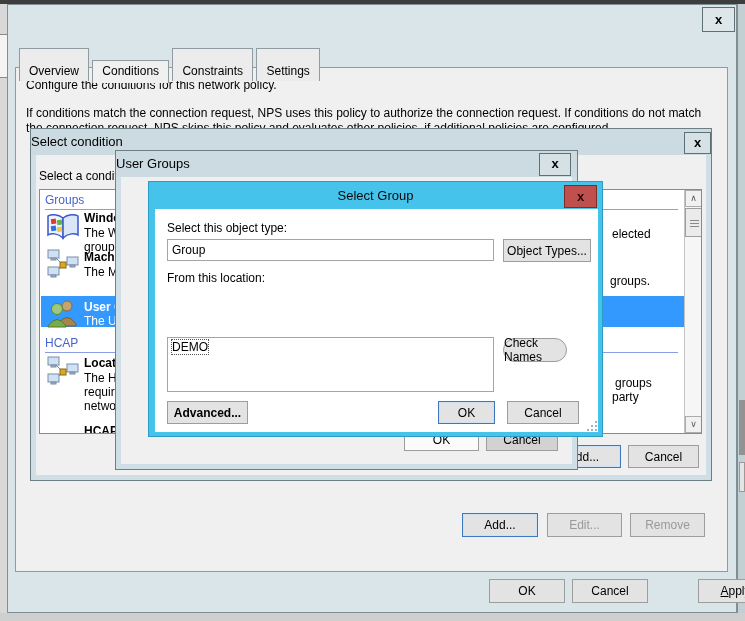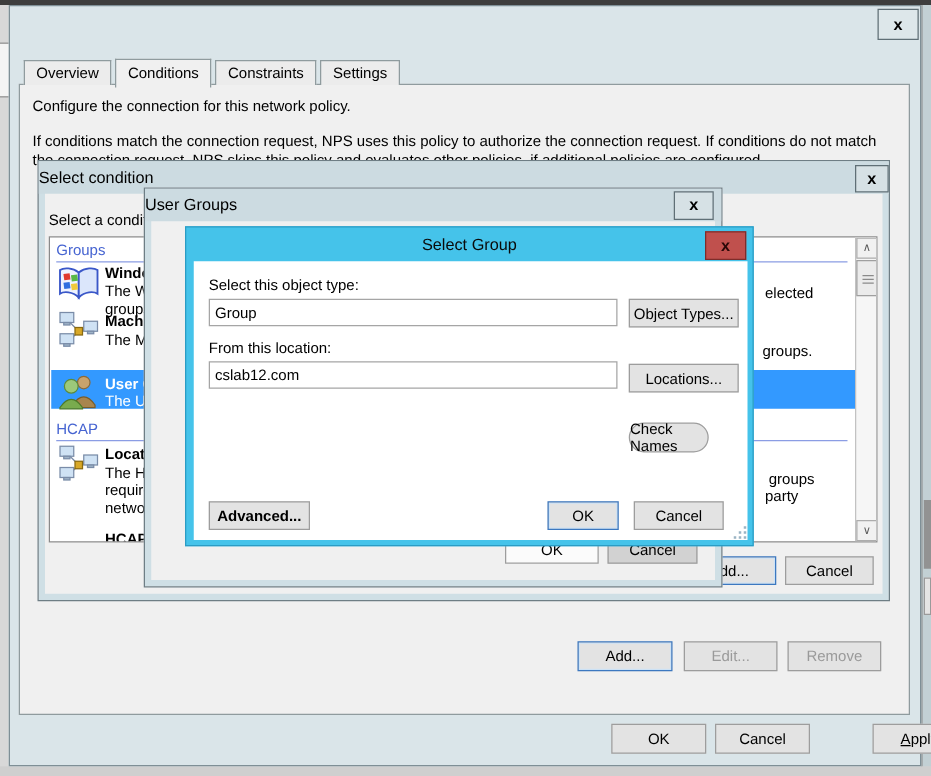"Overview" .tab.inactive { padding-top: 2px -> 15px }
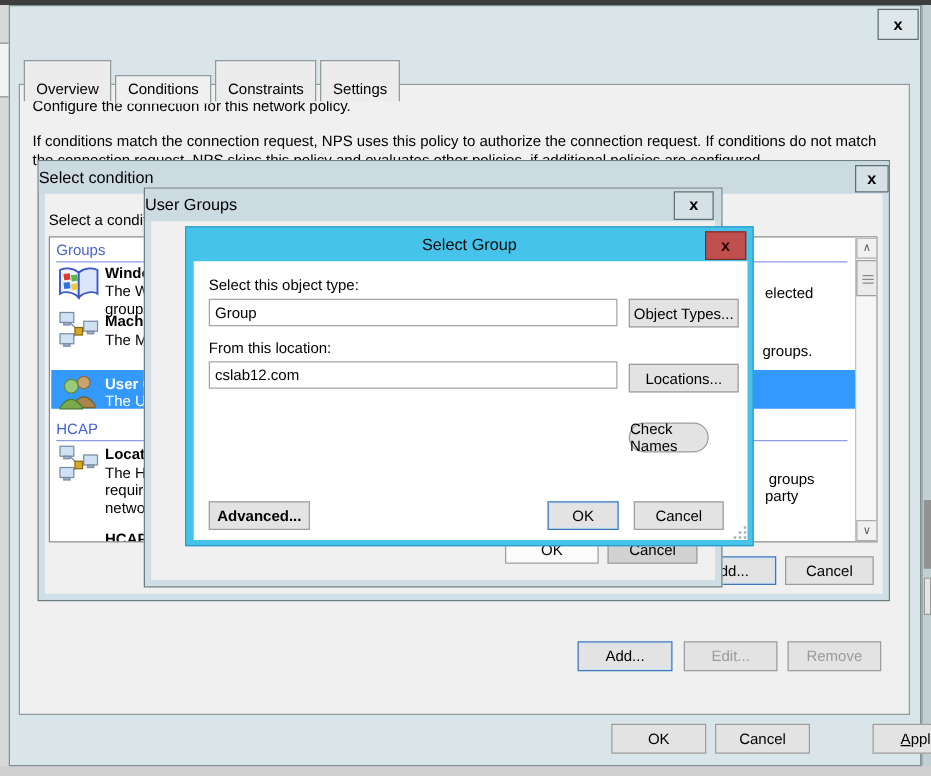"Configure the connection for this" div.abs { text: connection -> conditions }
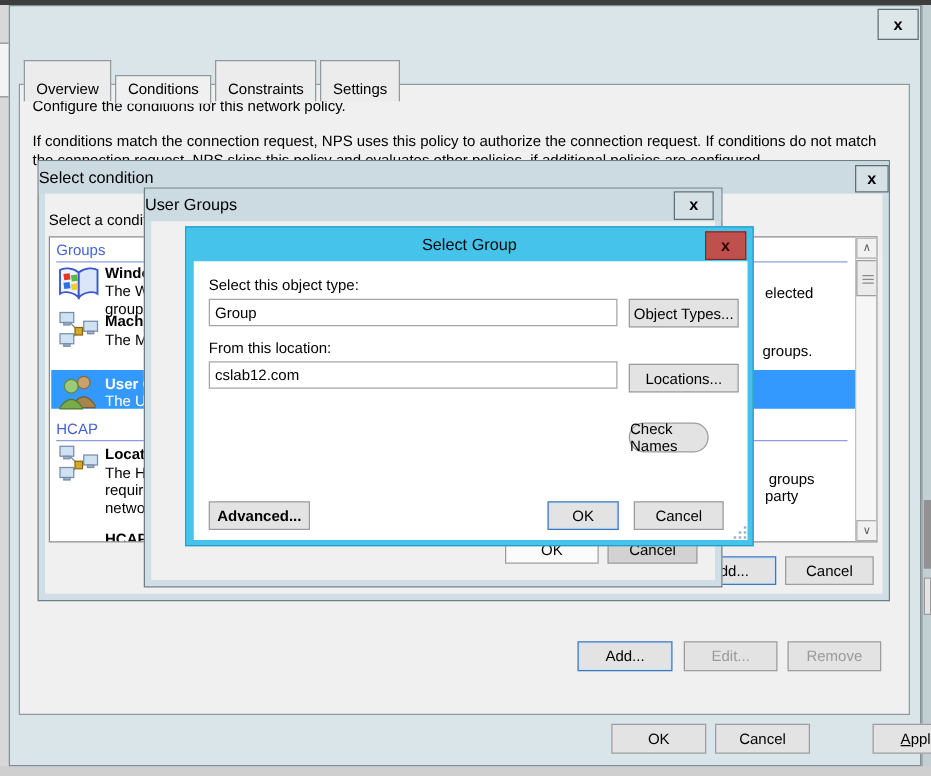"cslab12.com" div.tb { html: <div> <span>cslab12.com</span> </div> -> none }
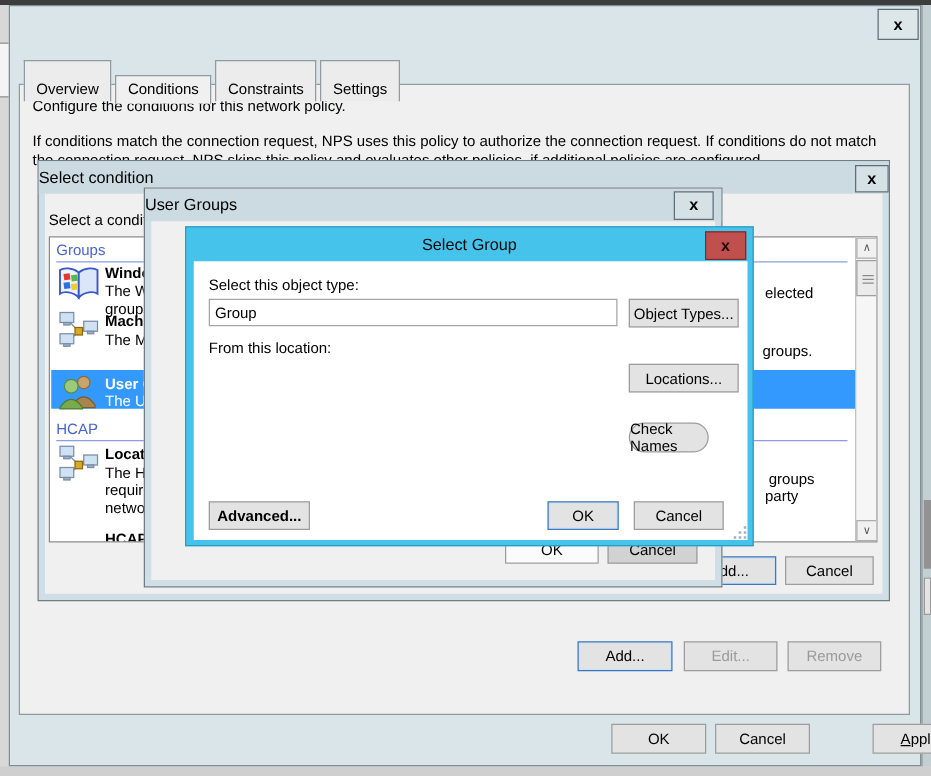"Locations..." div.btn { html: <div> <span>Locations...</span> </div> -> none }
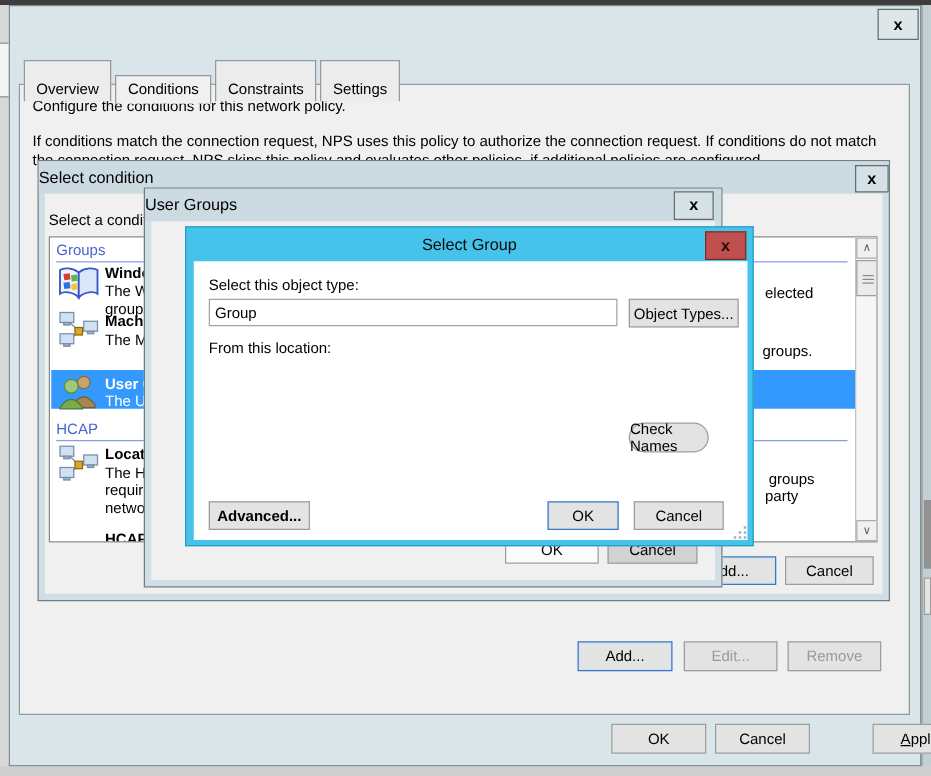"DEMO" div.tb { html: none -> <div> <span>DEMO</span> </div> }
